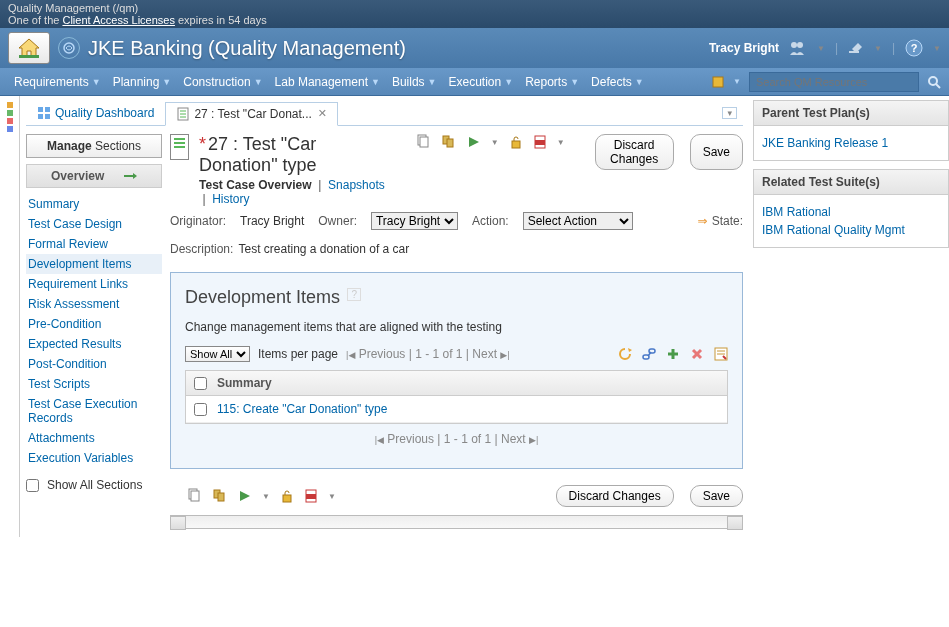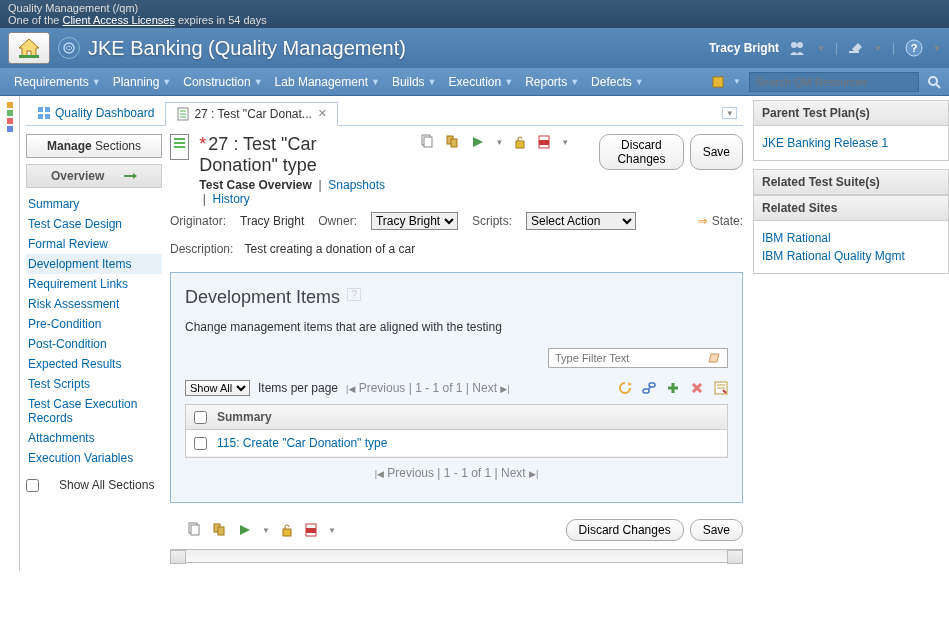"Discard Changes" .btn-row { gap: 6px -> 16px }
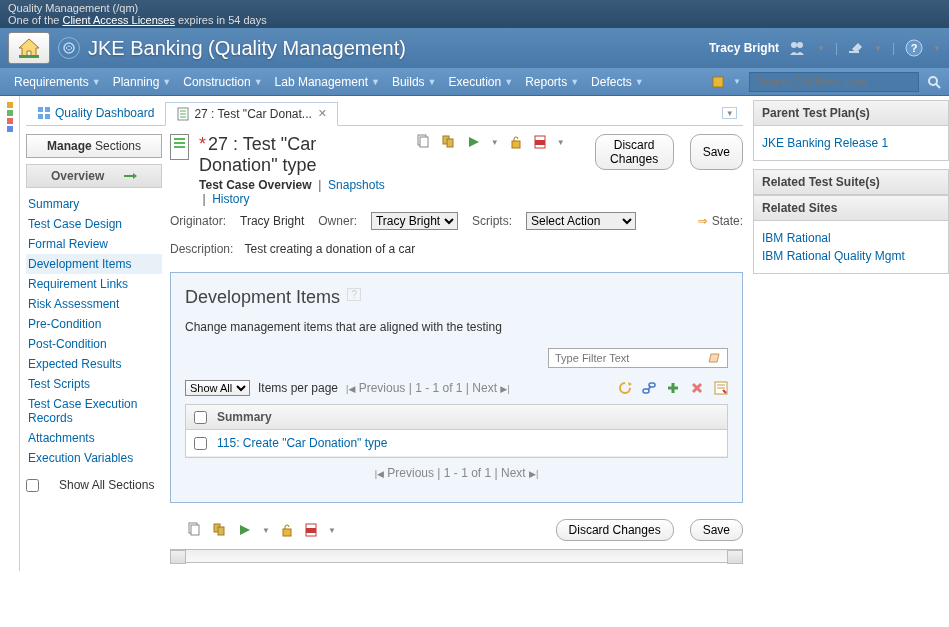"Related Sites" div.rbox-hdr { html: <div>Related Sites</div> -> none }
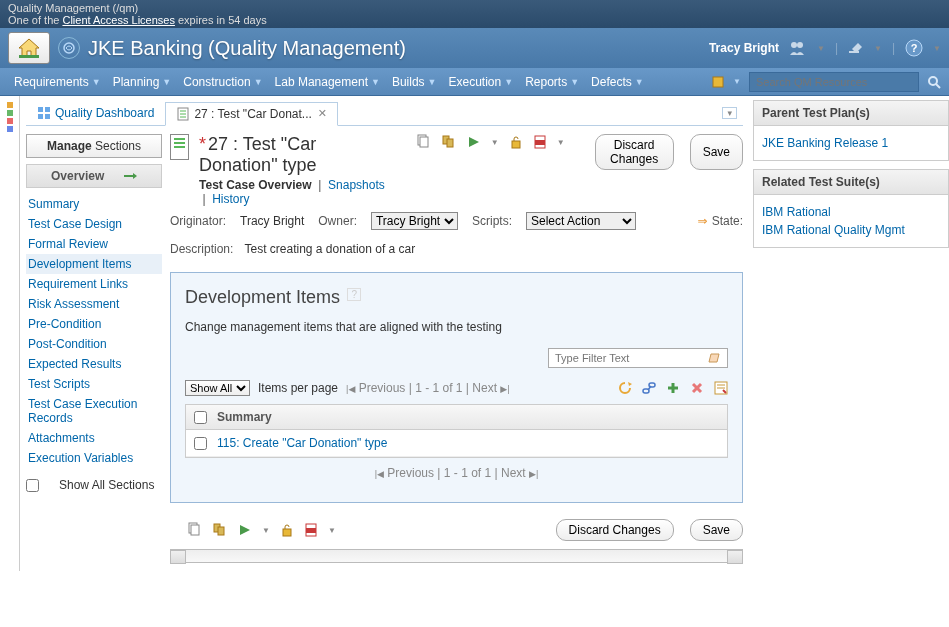"Scripts:" label { text: Scripts -> Action }
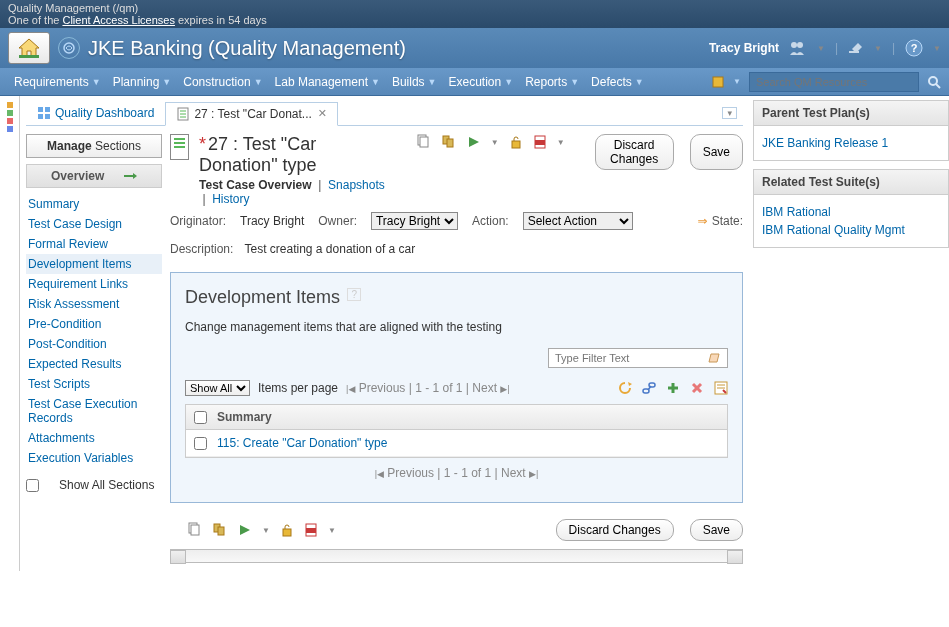"Description:" .desc-row label { margin-right: 8px -> 2px }
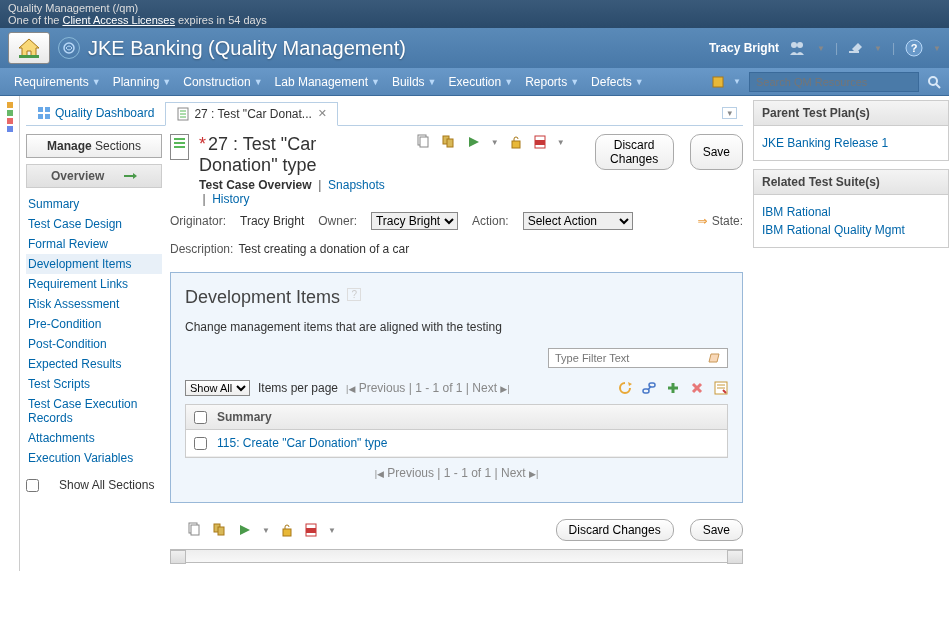"Post-Condition" div.nav-item { order: before "Expected Results" -> after "Expected Results" }
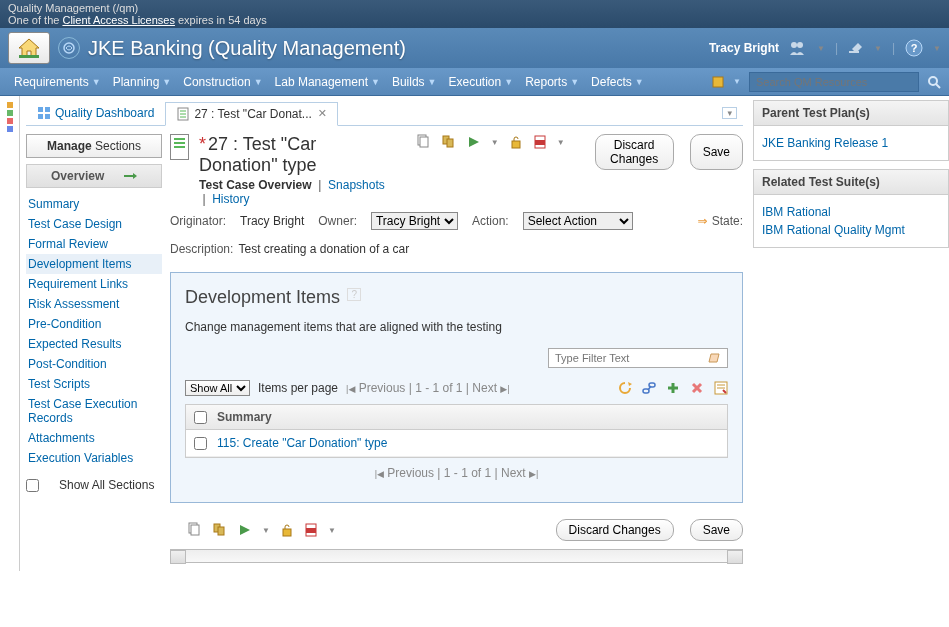"Type Filter Text" div.filter-row { html: <div> <div> <input> <span> <svg> <polygon></polygon> </svg> </span> </div> </div> -> none }
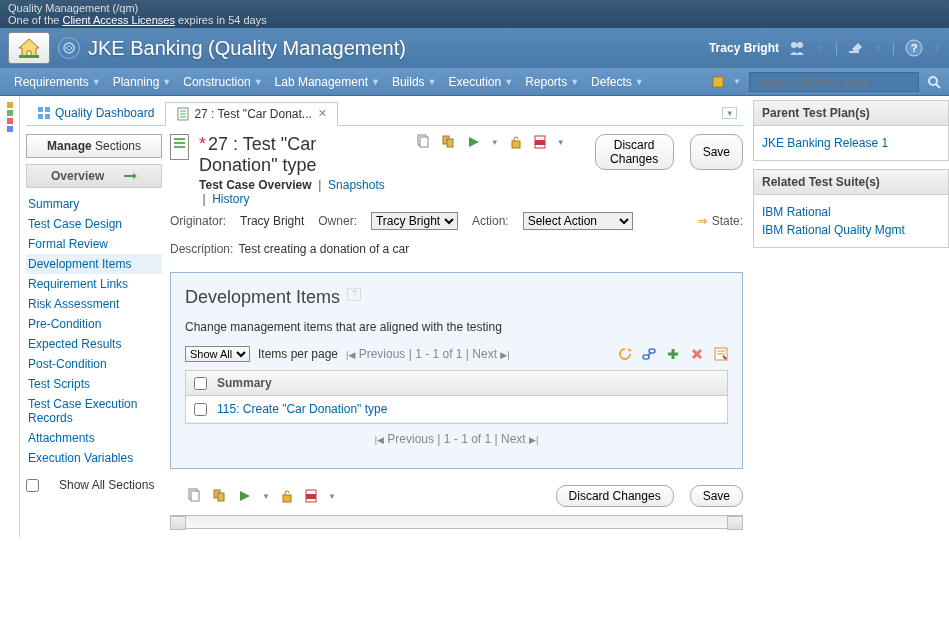"Show All Sections" .show-all { gap: 20px -> 8px }
